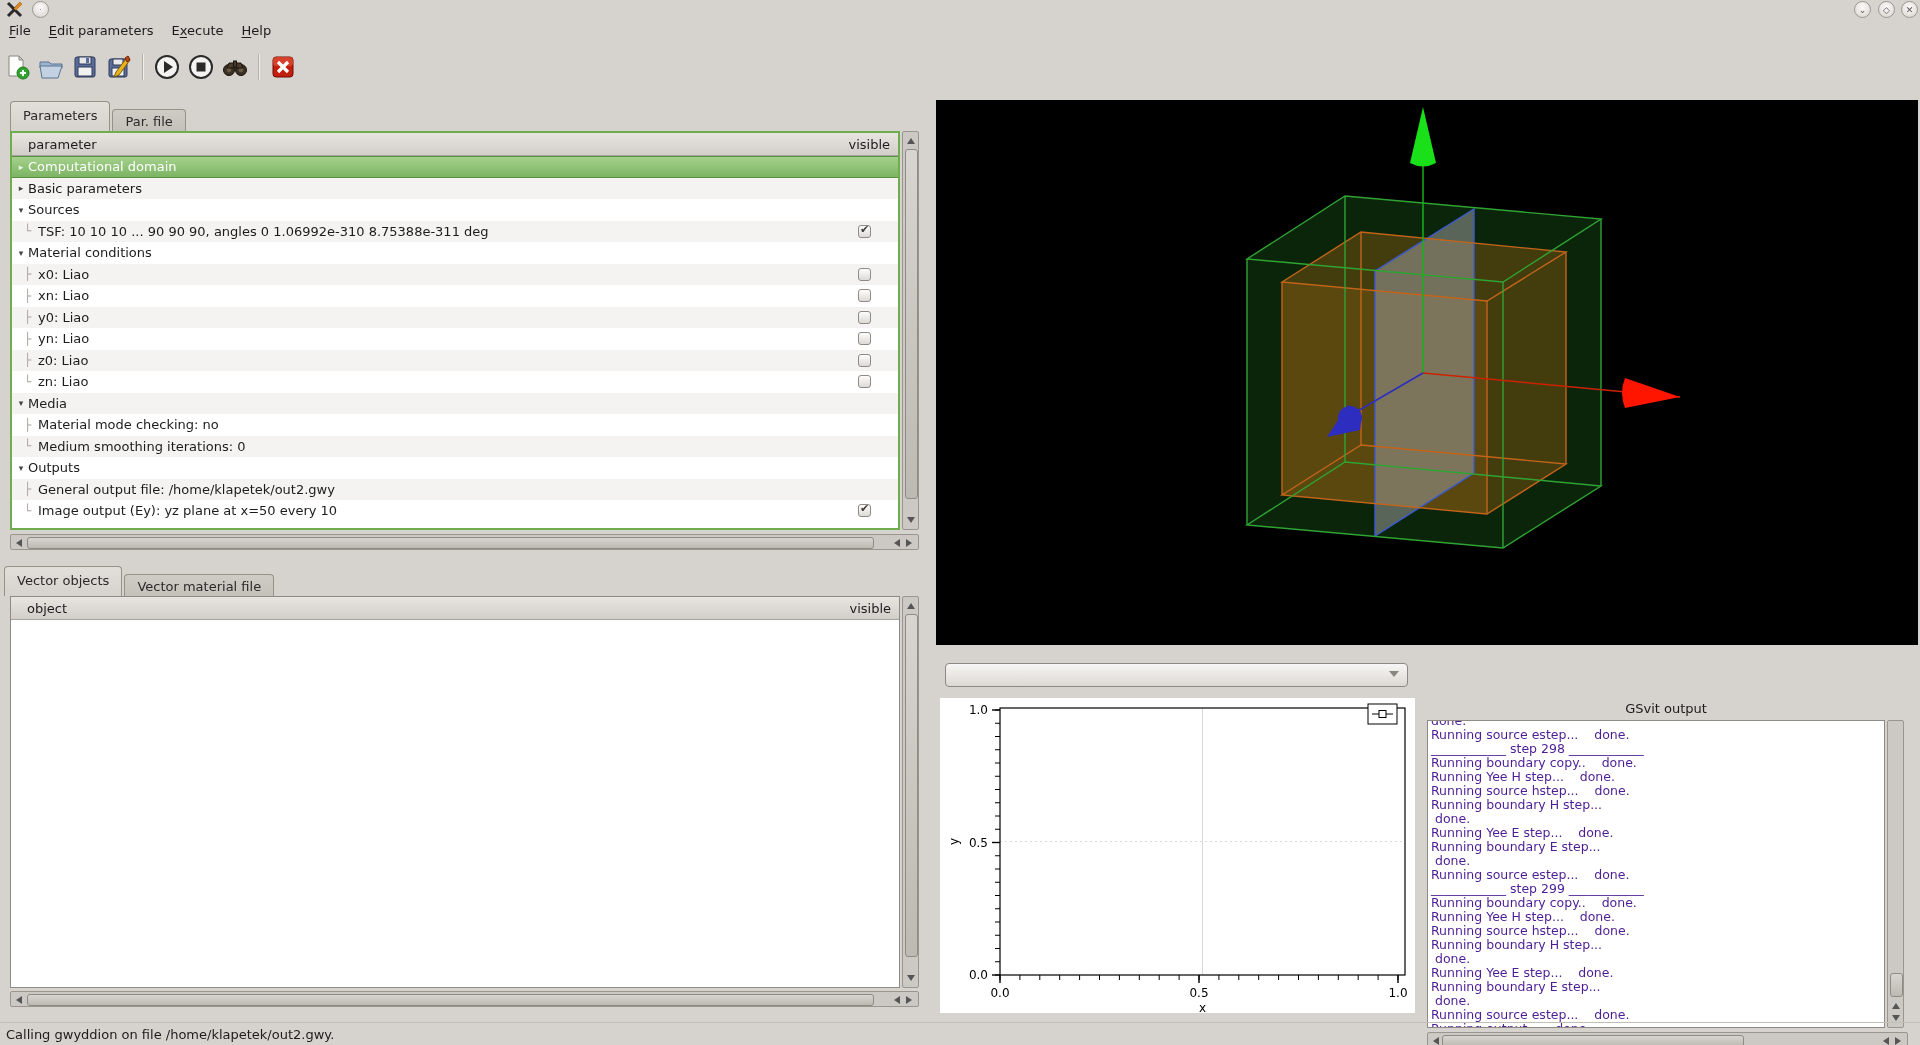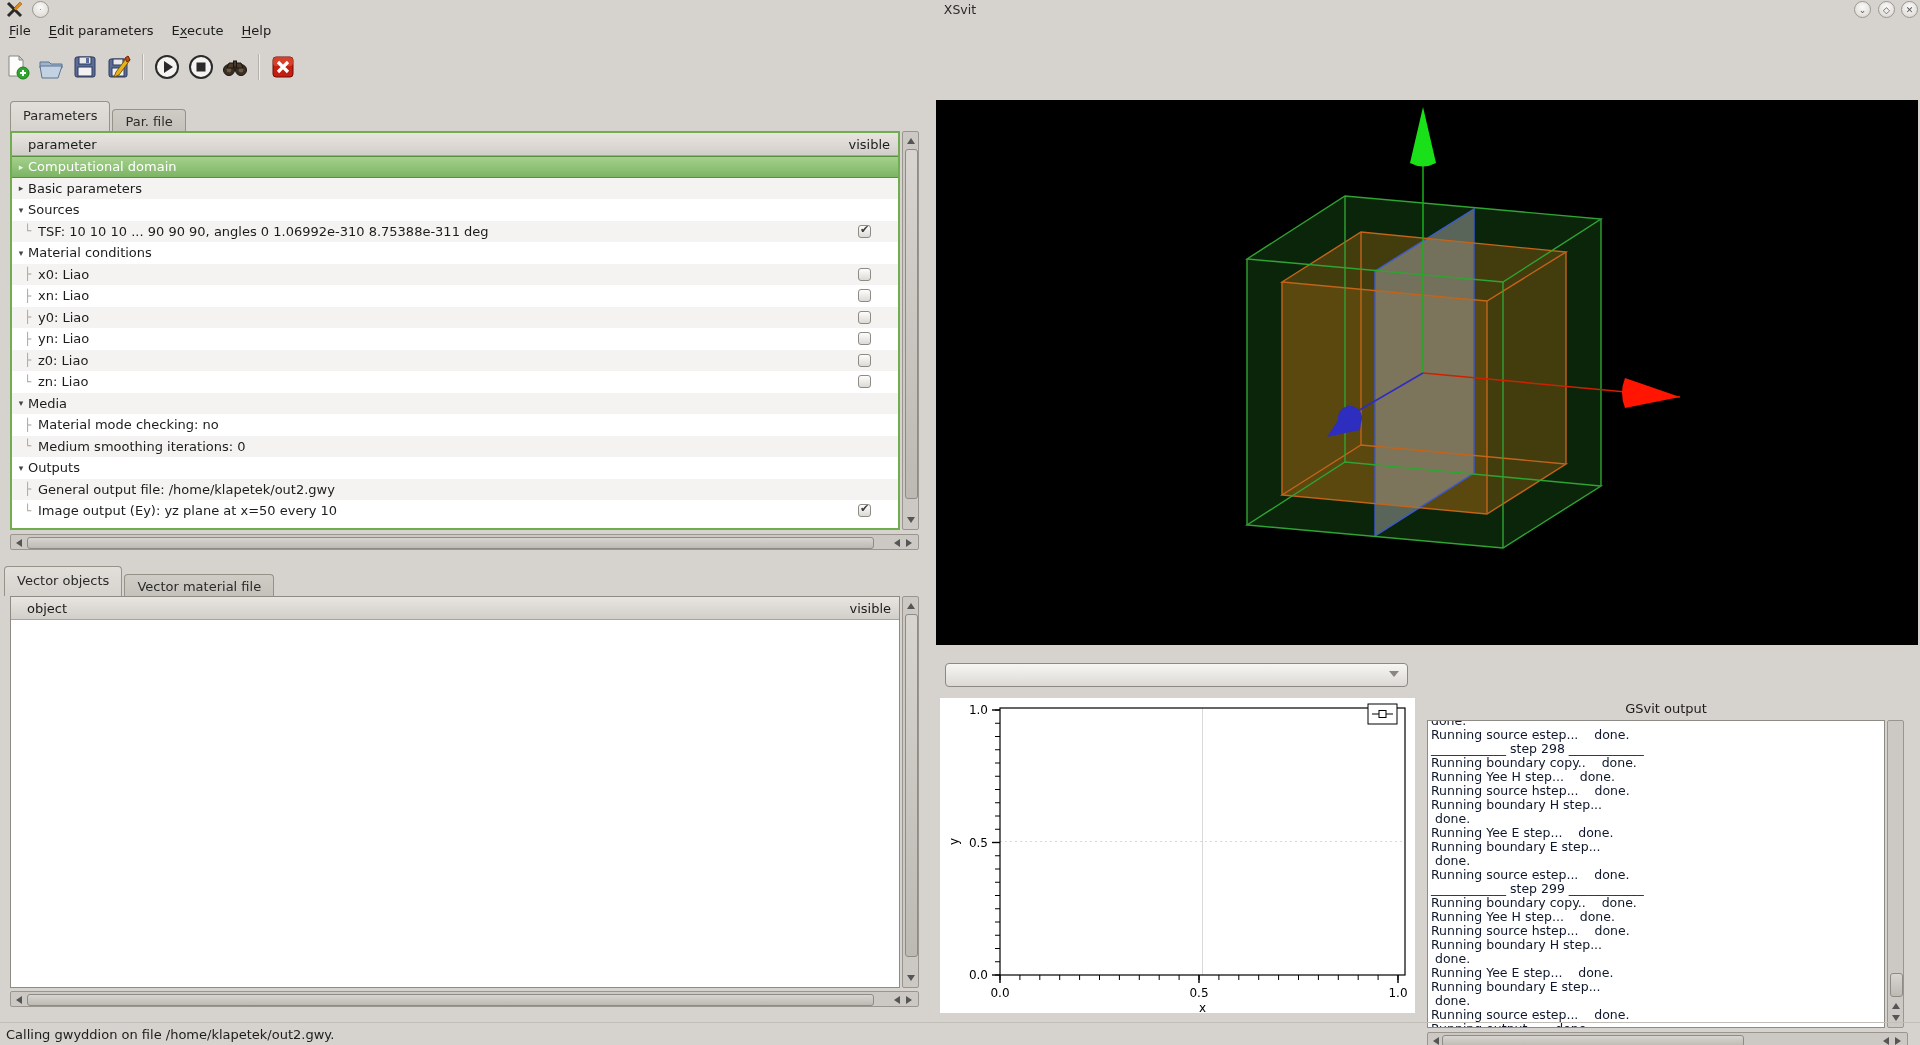"XSvit" div.abs { html: <div>XSvit</div> -> none }
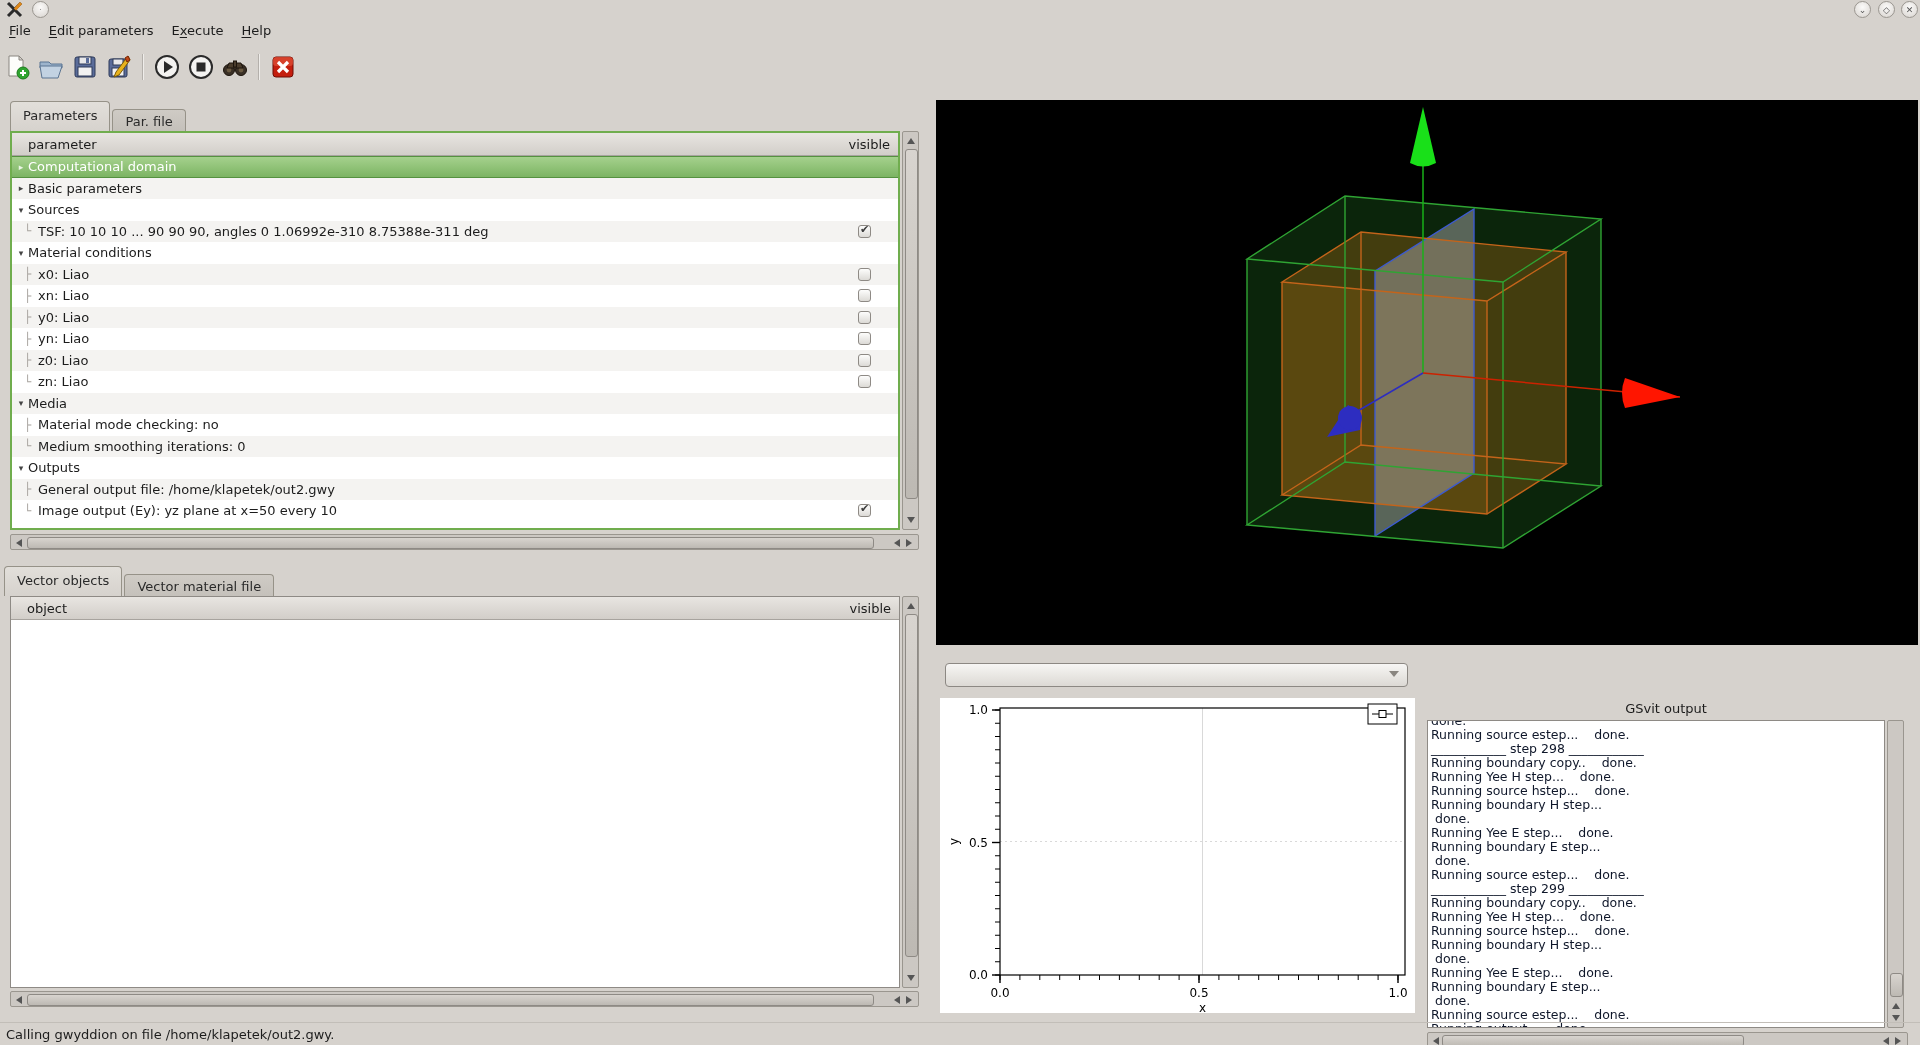"done." #console-lines { color: #0f172a -> #4c1d95 }
